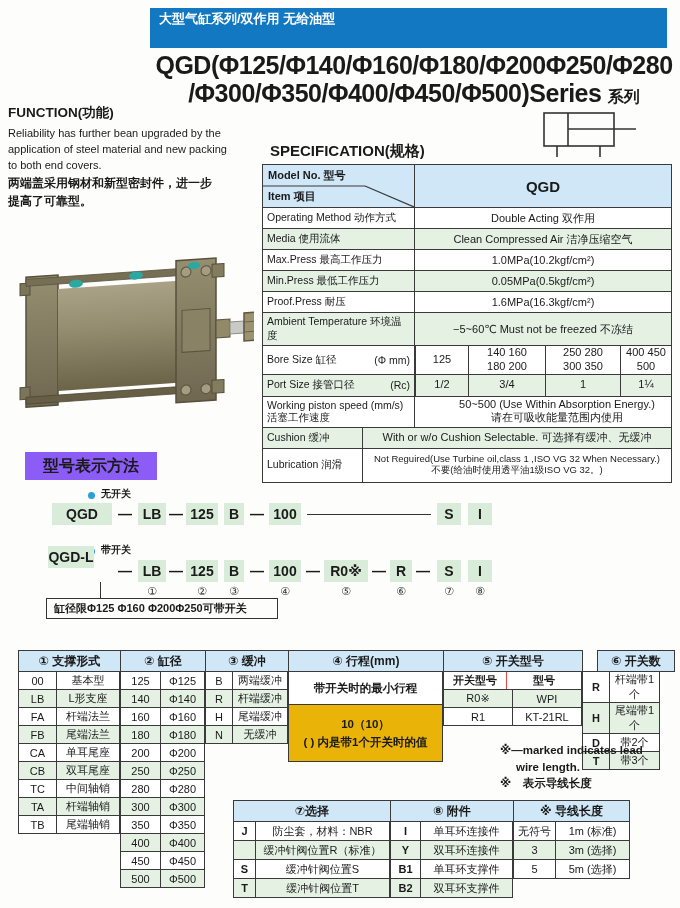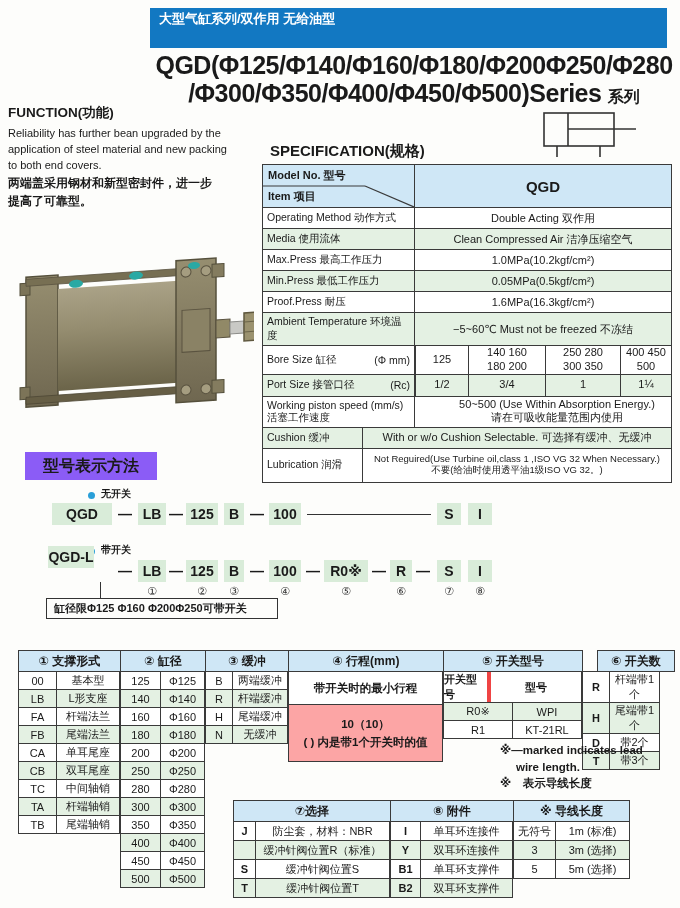"开关型号" #ct-swmodel .swhead div:first-child { border-right: 4px solid #ef4444 -> 1px solid #ef4444; width: 47px -> 63px }
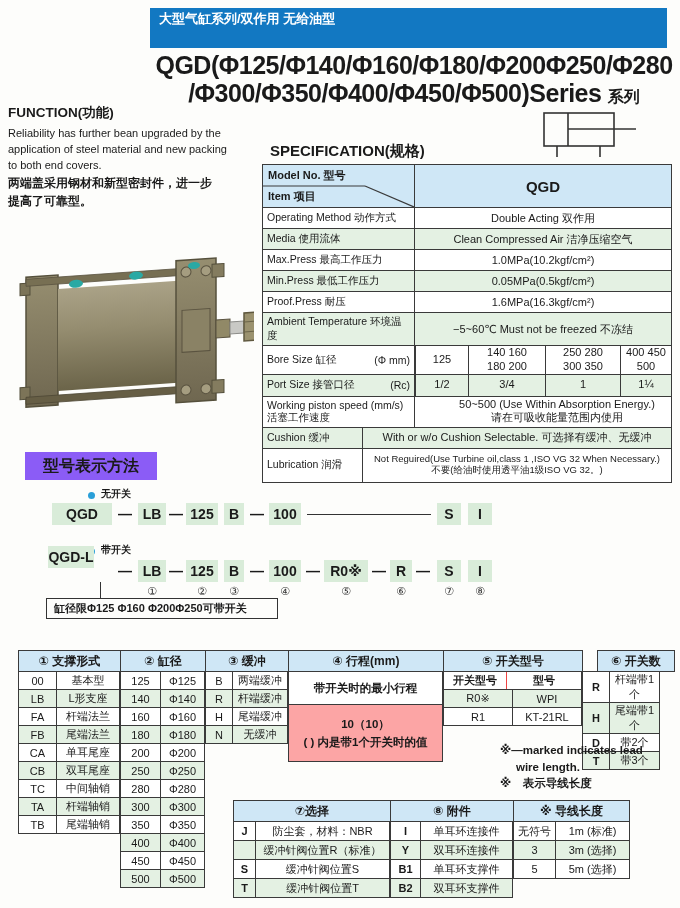"10（10）" .stroke-main { background: #fca5a5 -> #eab308 }
